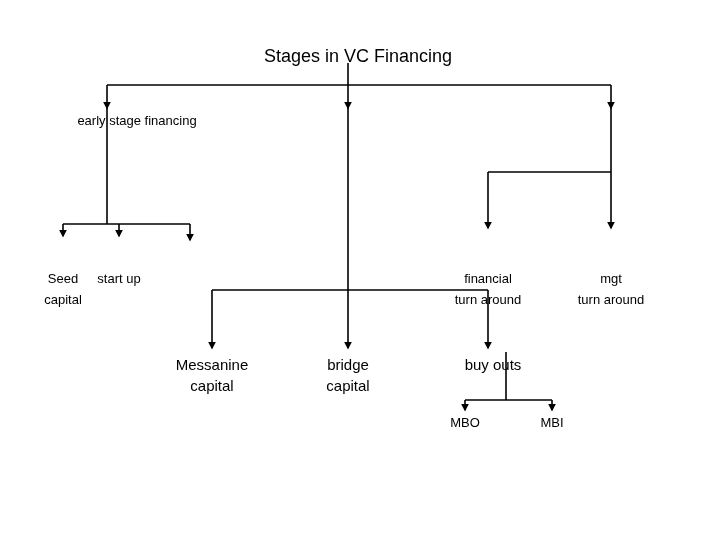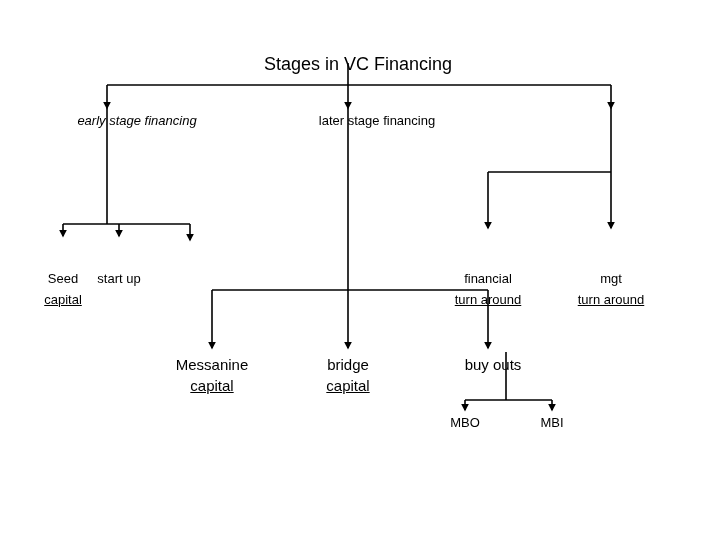"Stages in VC Financing" #page-title { top: 52px -> 44px }
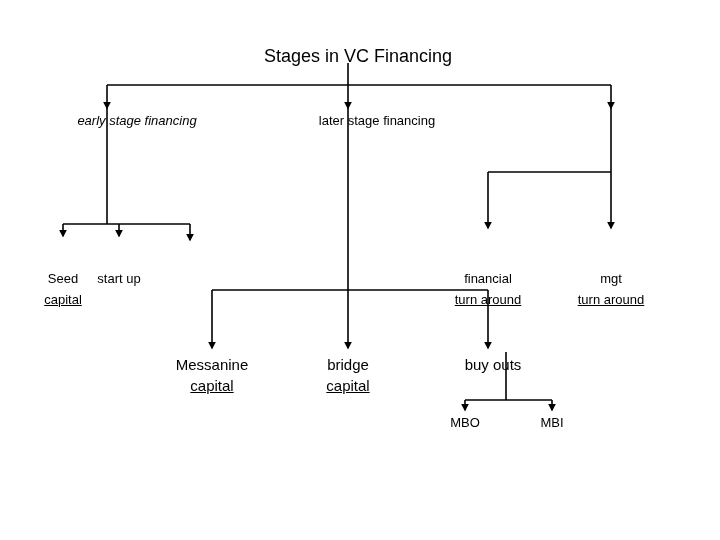"early stage financing" div.node { font-style: italic -> none }
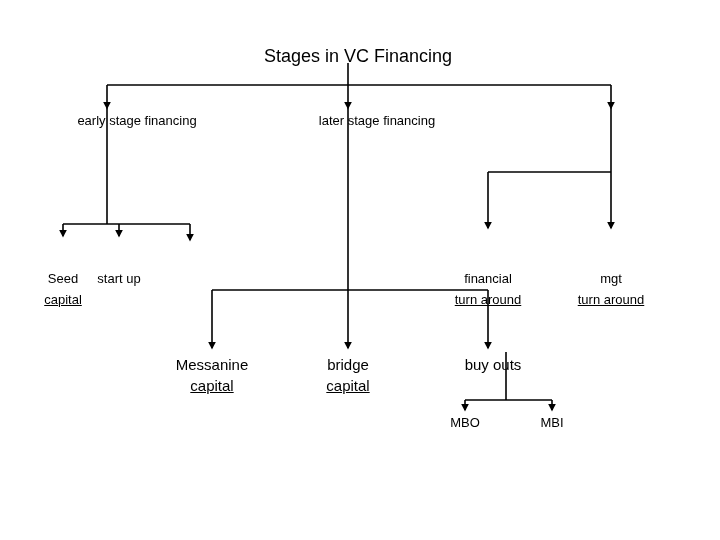"later stage financing" div.node { html: <div> <span>later stage financing</span> </div> -> none }
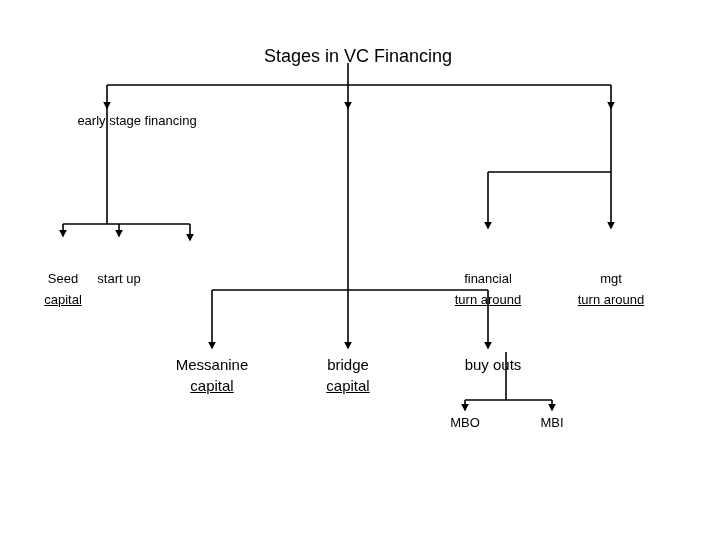"capital" .node .line2 { text-decoration: underline -> none }
